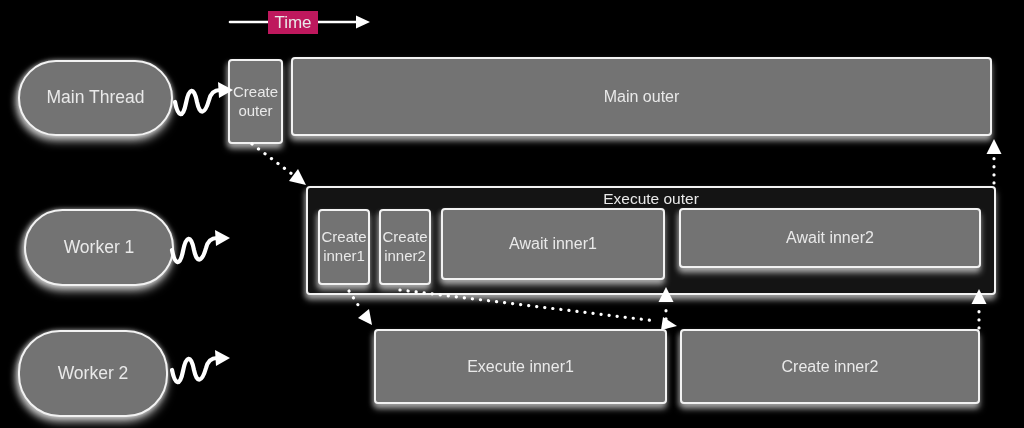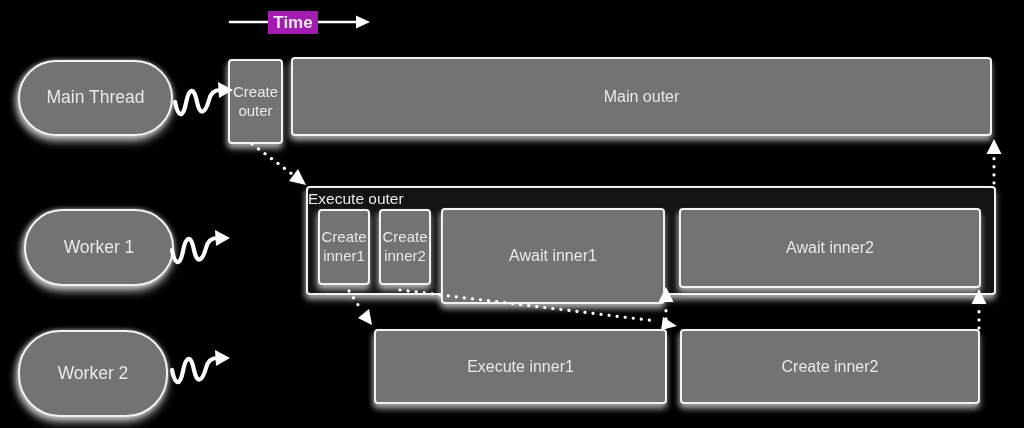"Time" #time-label { background: #a21caf -> #be185d; font-weight: bold -> none }
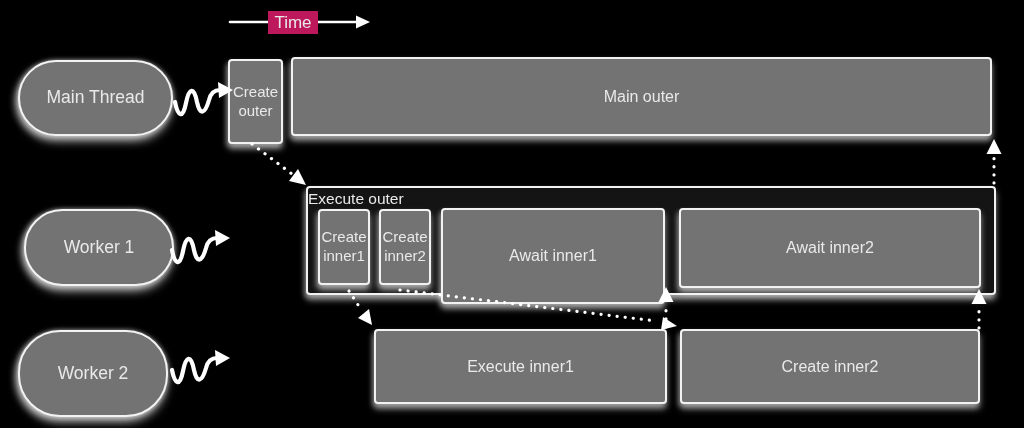"Execute outer" .group-label { text-align: left -> center }
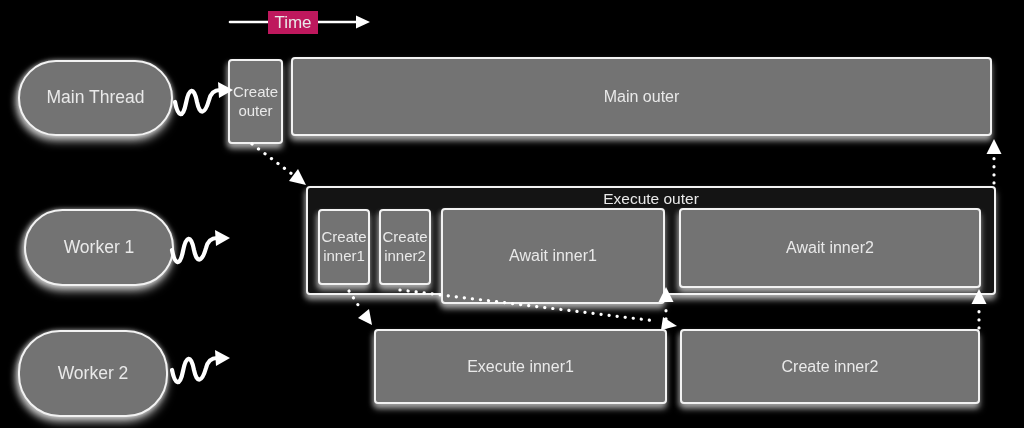"Await inner1" #box-await-inner1 { height: 96px -> 72px }
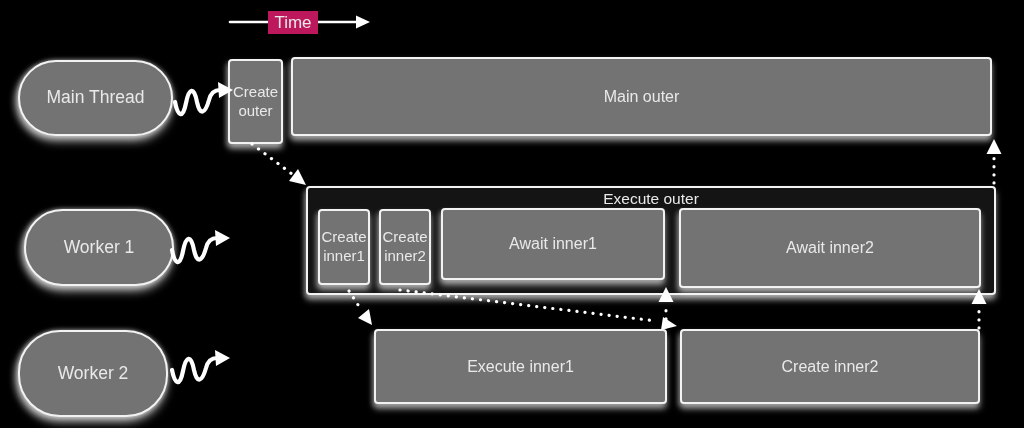"Await inner2" #box-await-inner2 { height: 80px -> 60px }
